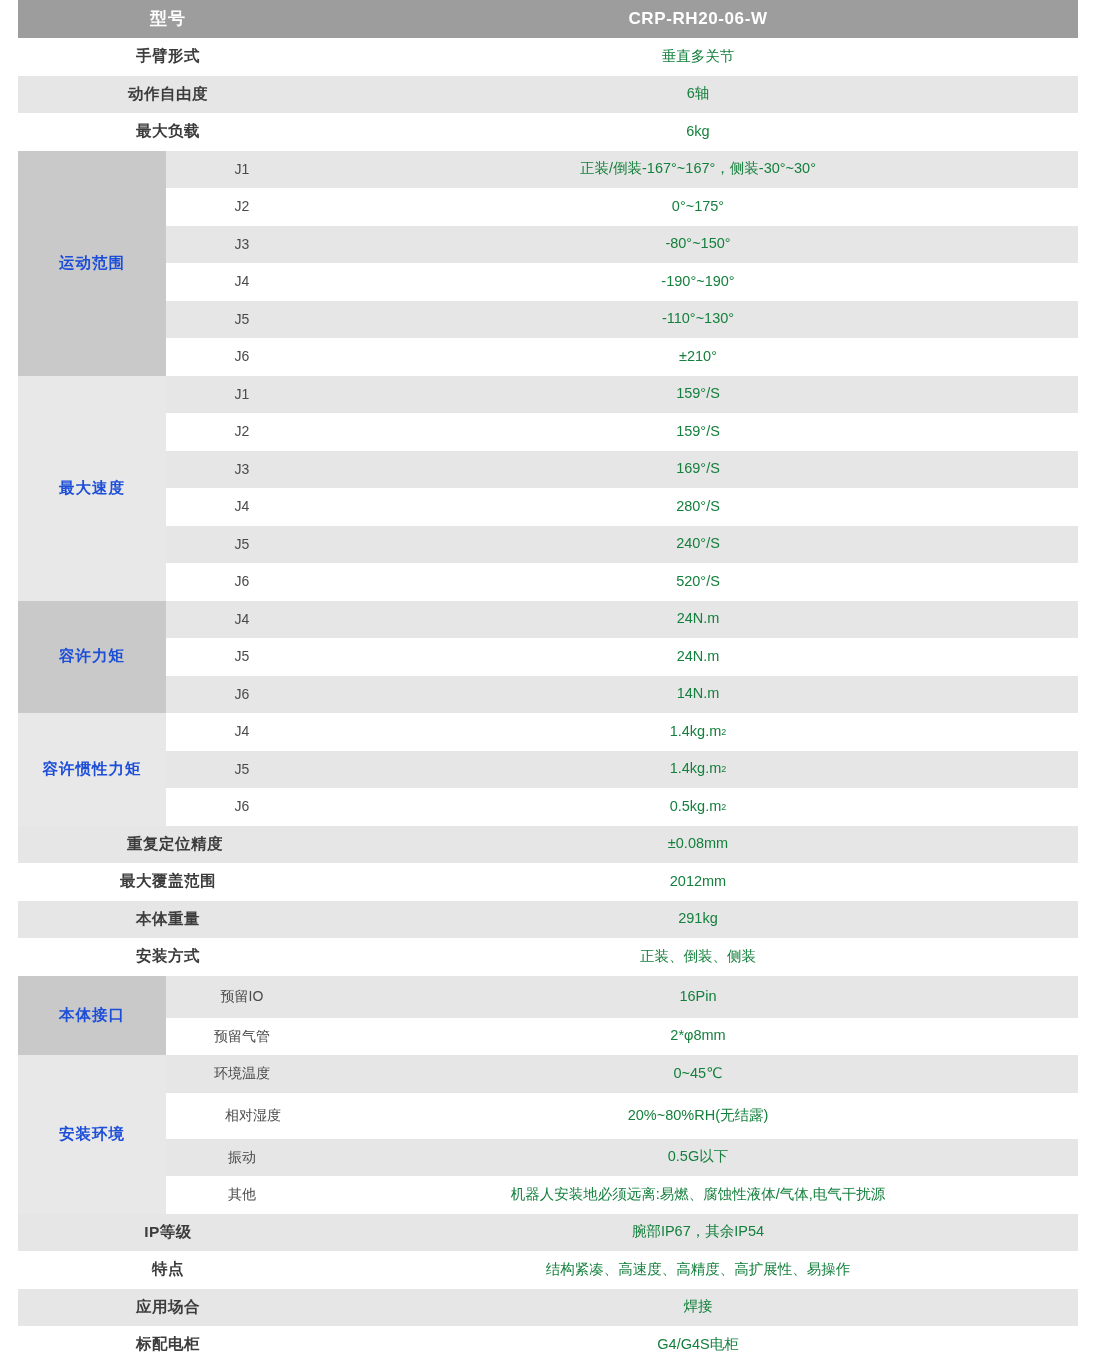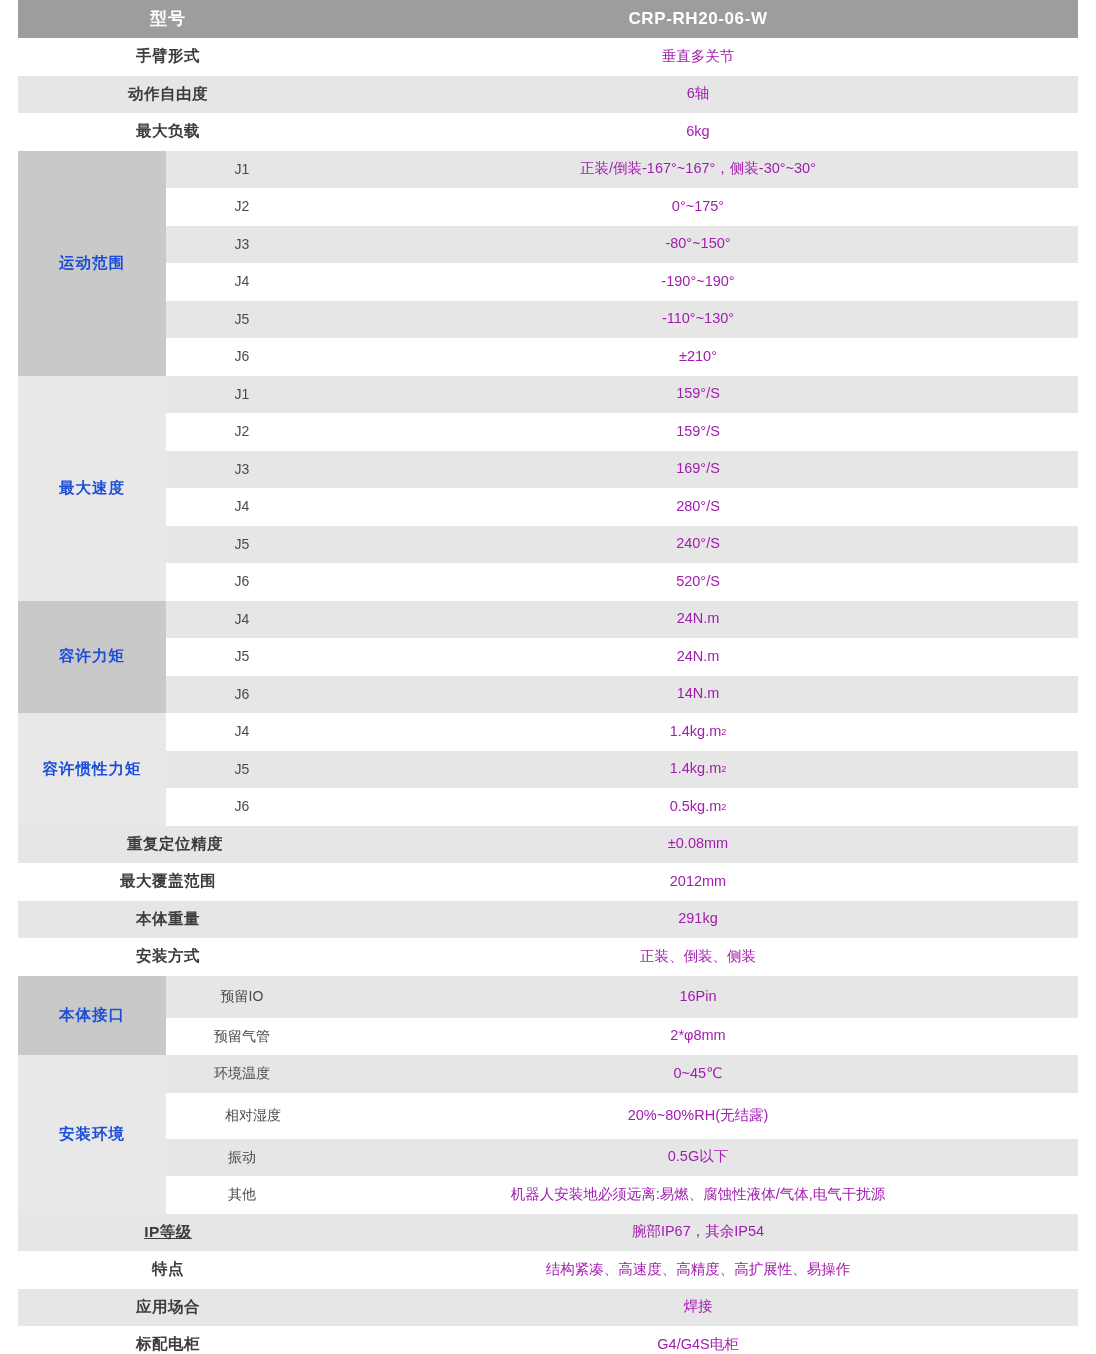"垂直多关节" .t-val { color: #a21caf -> #15803d }
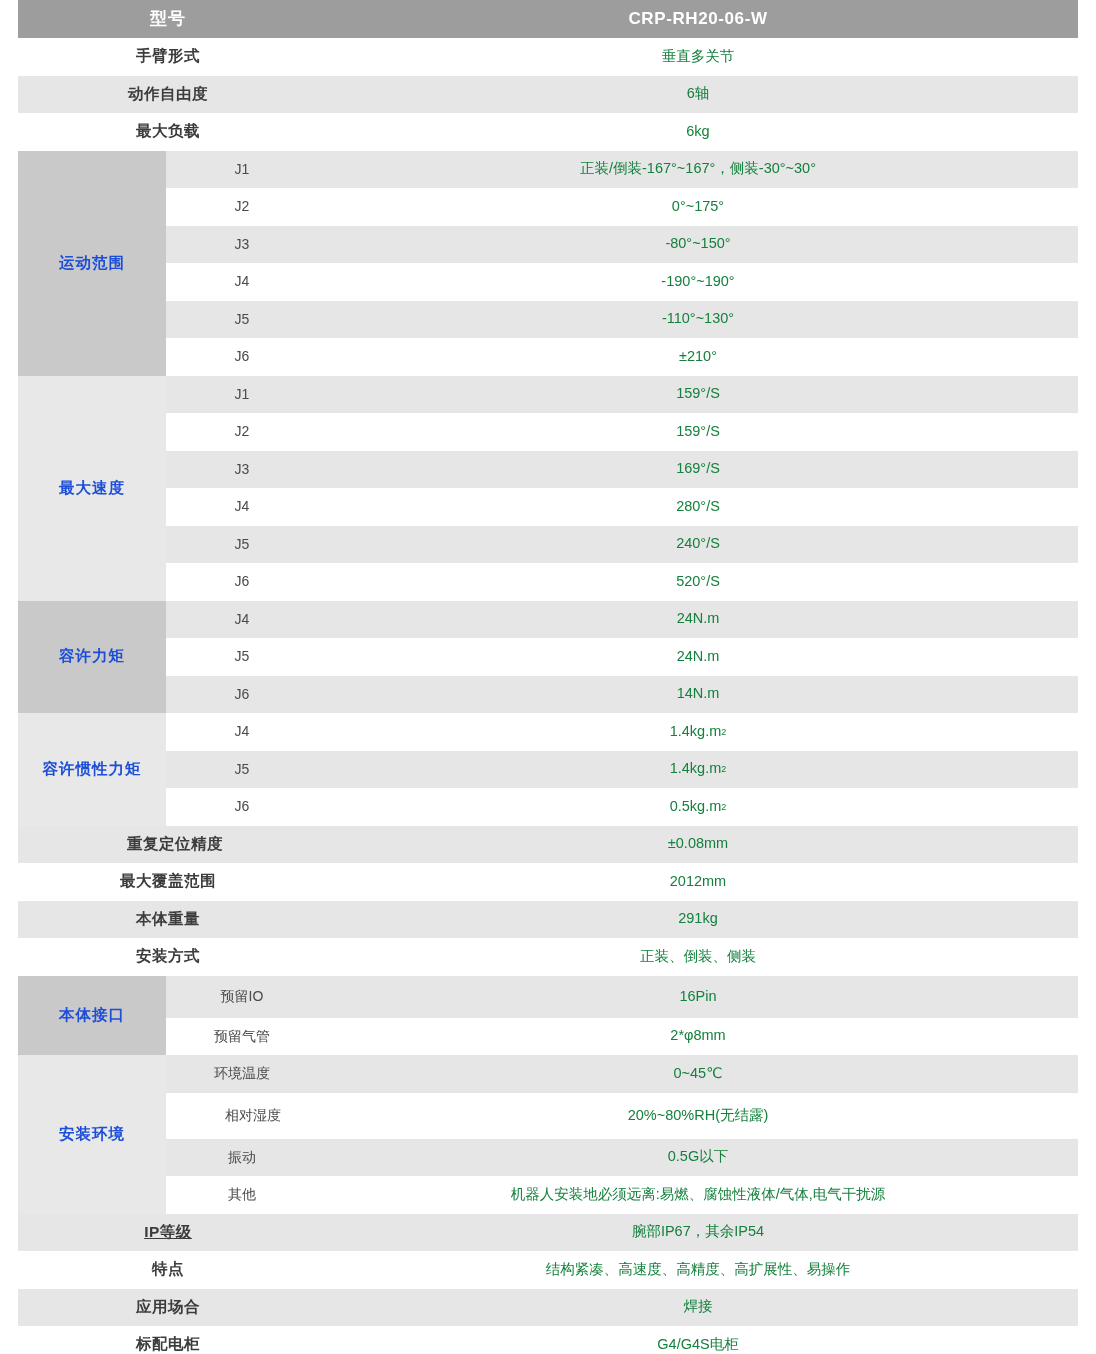"IP等级" div.cell { text-decoration: underline -> none }
